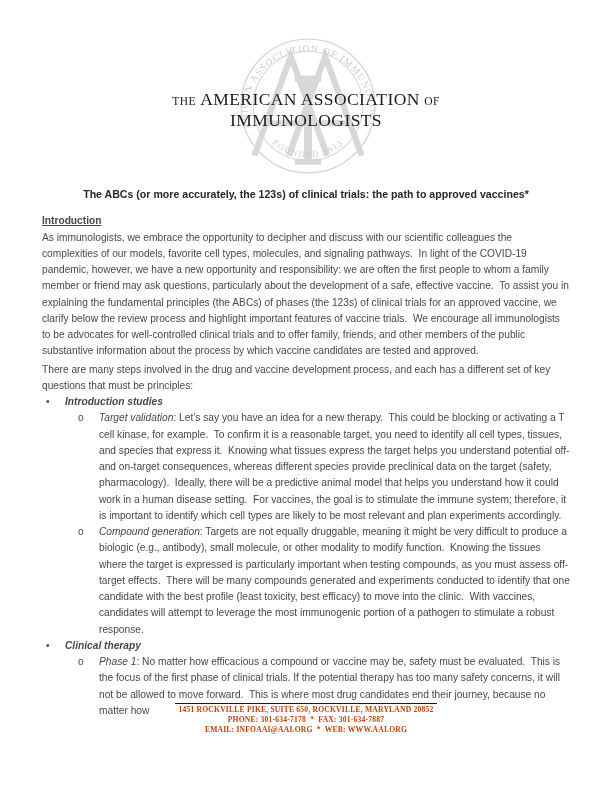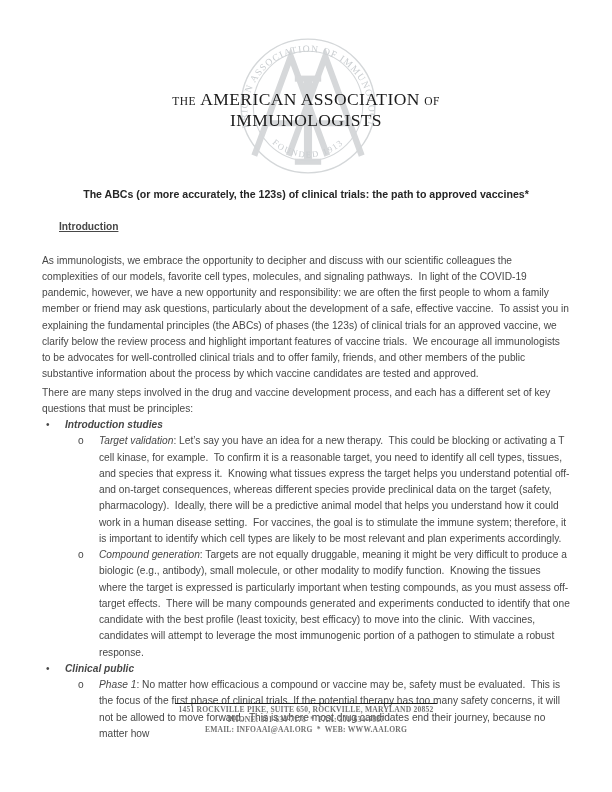"Introduction" .sec-heading { margin: 17px -> 0 }
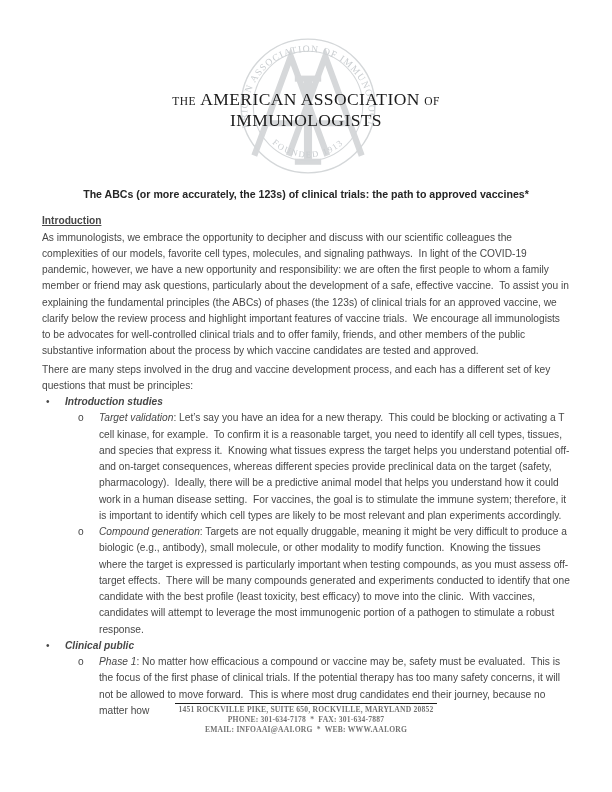"Clinical public" span.label { text: public -> therapy }
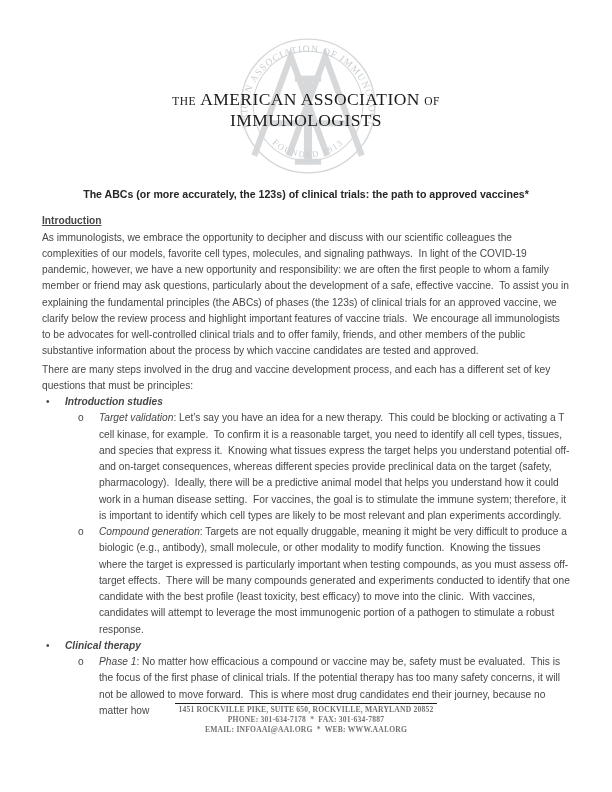"1451 ROCKVILLE PIKE, SUITE 650," .footer { color: #737373 -> #c2410c }
